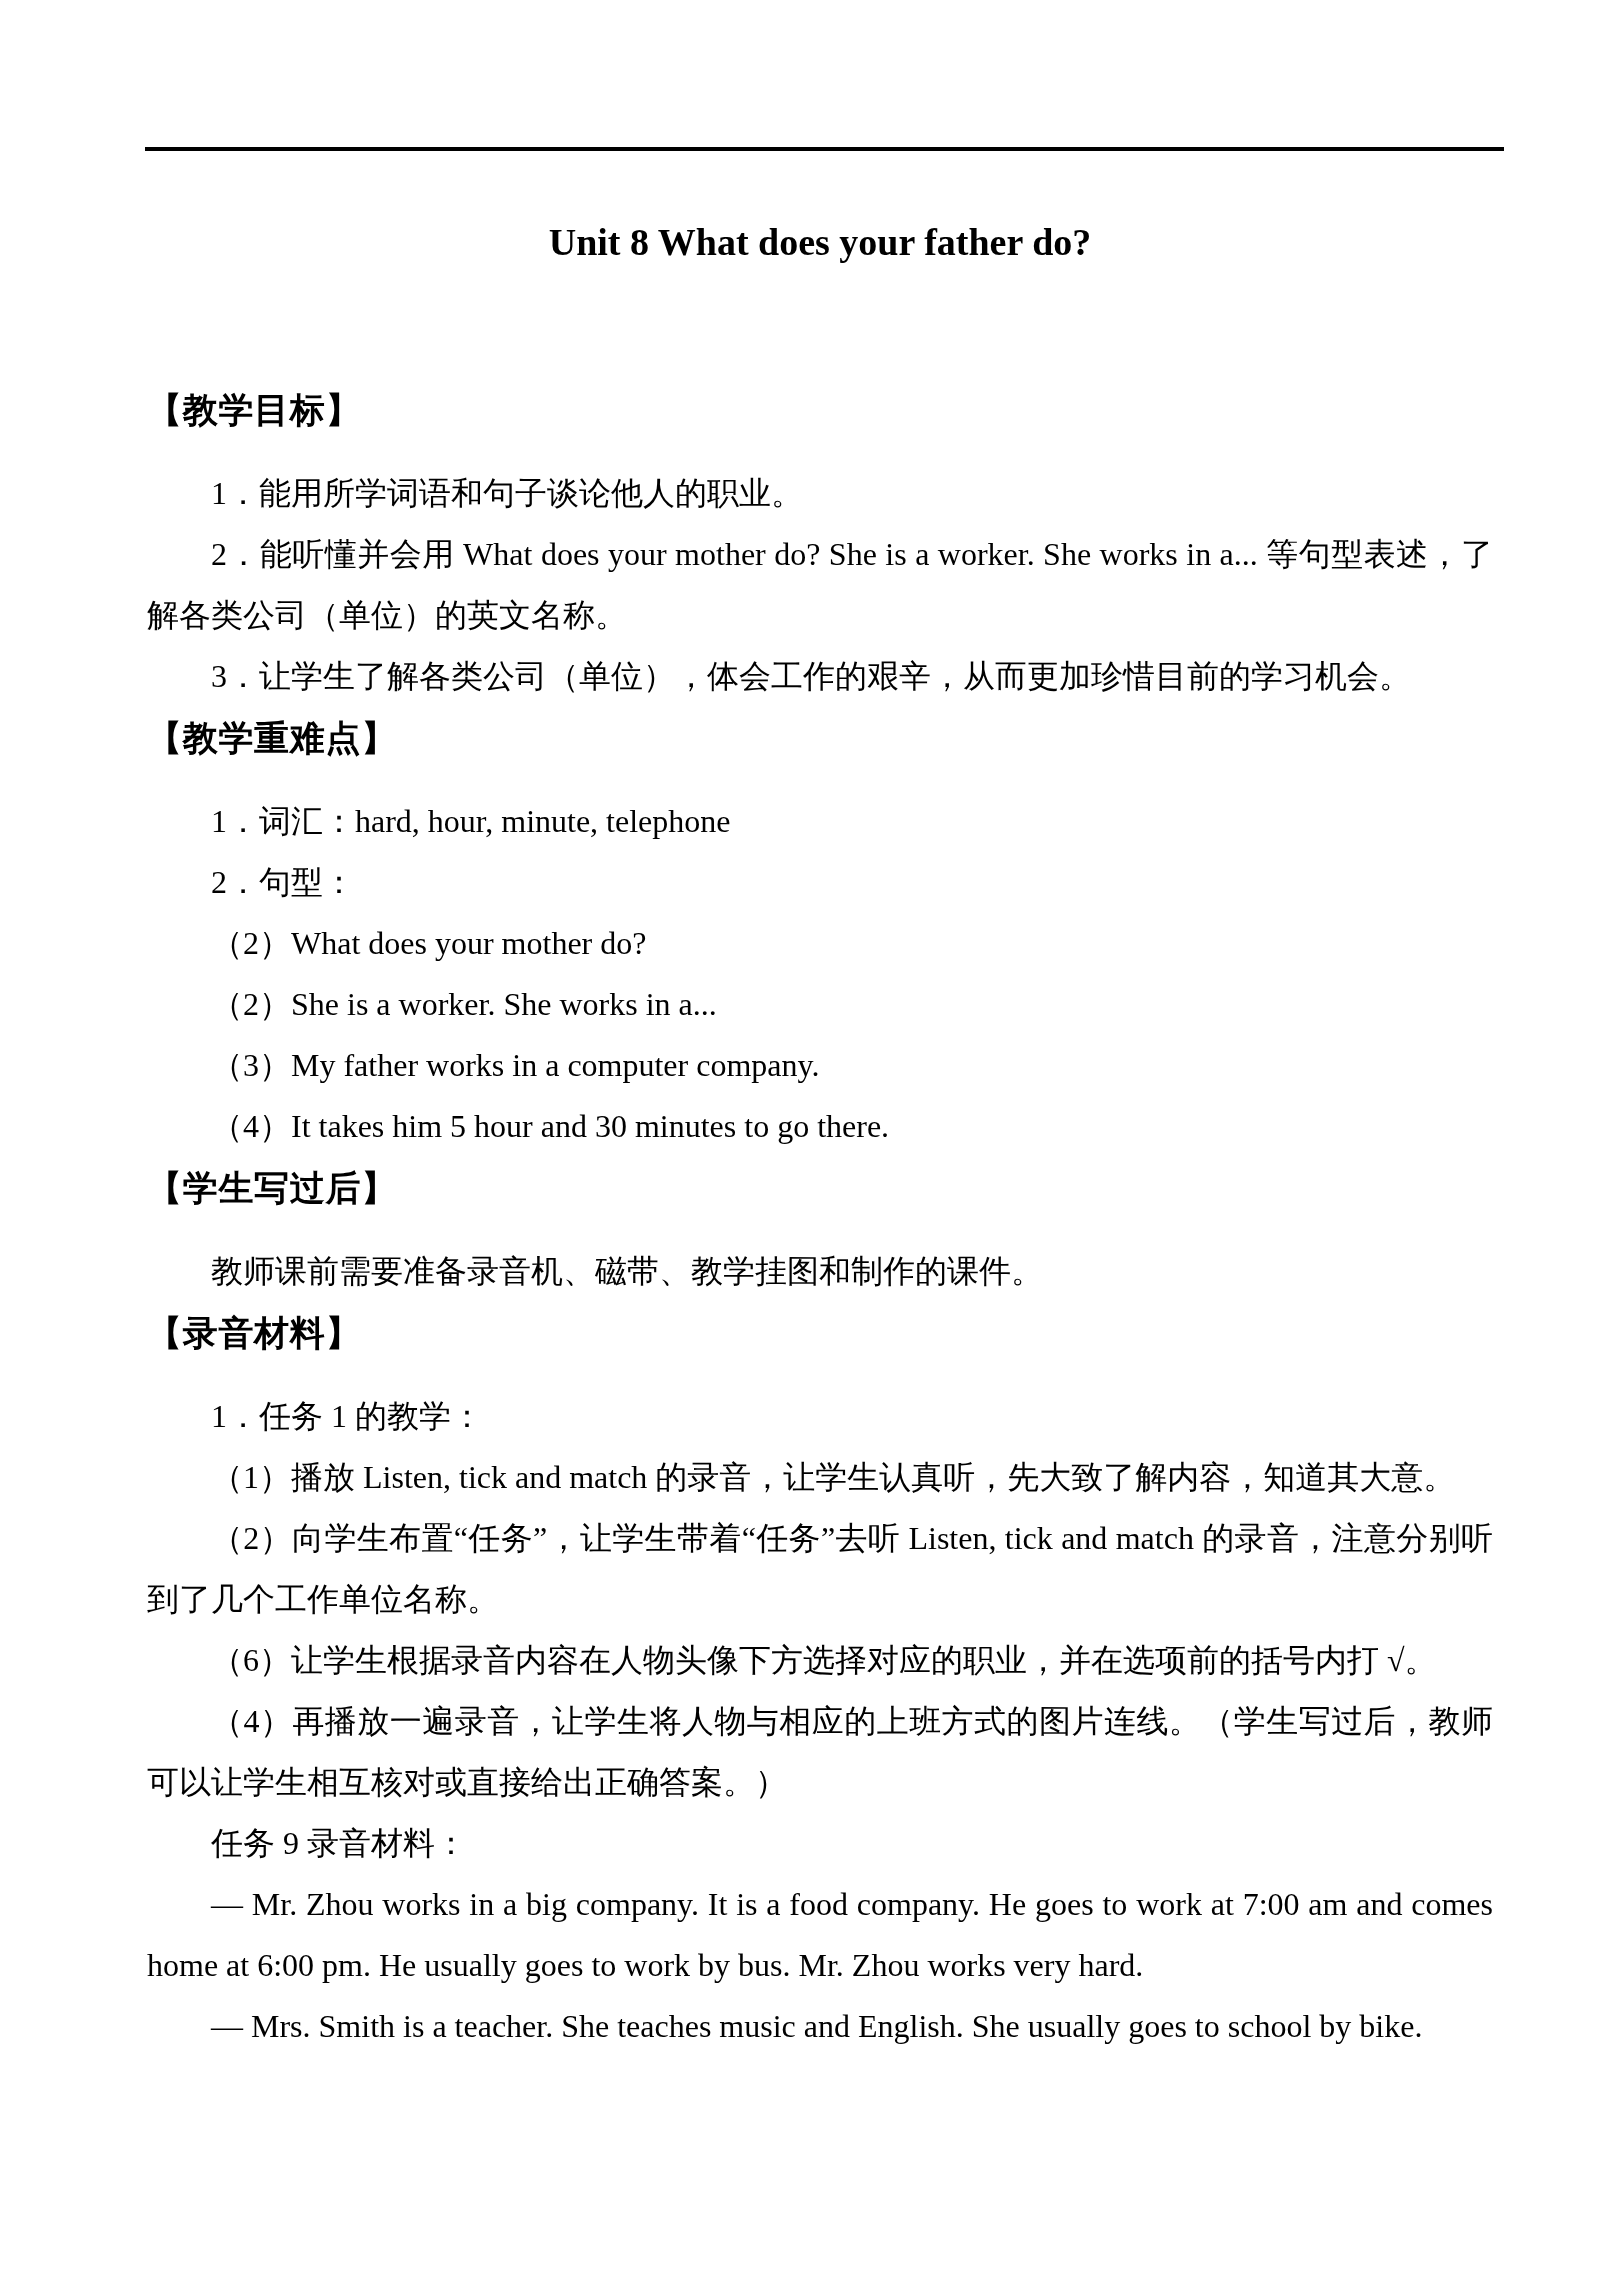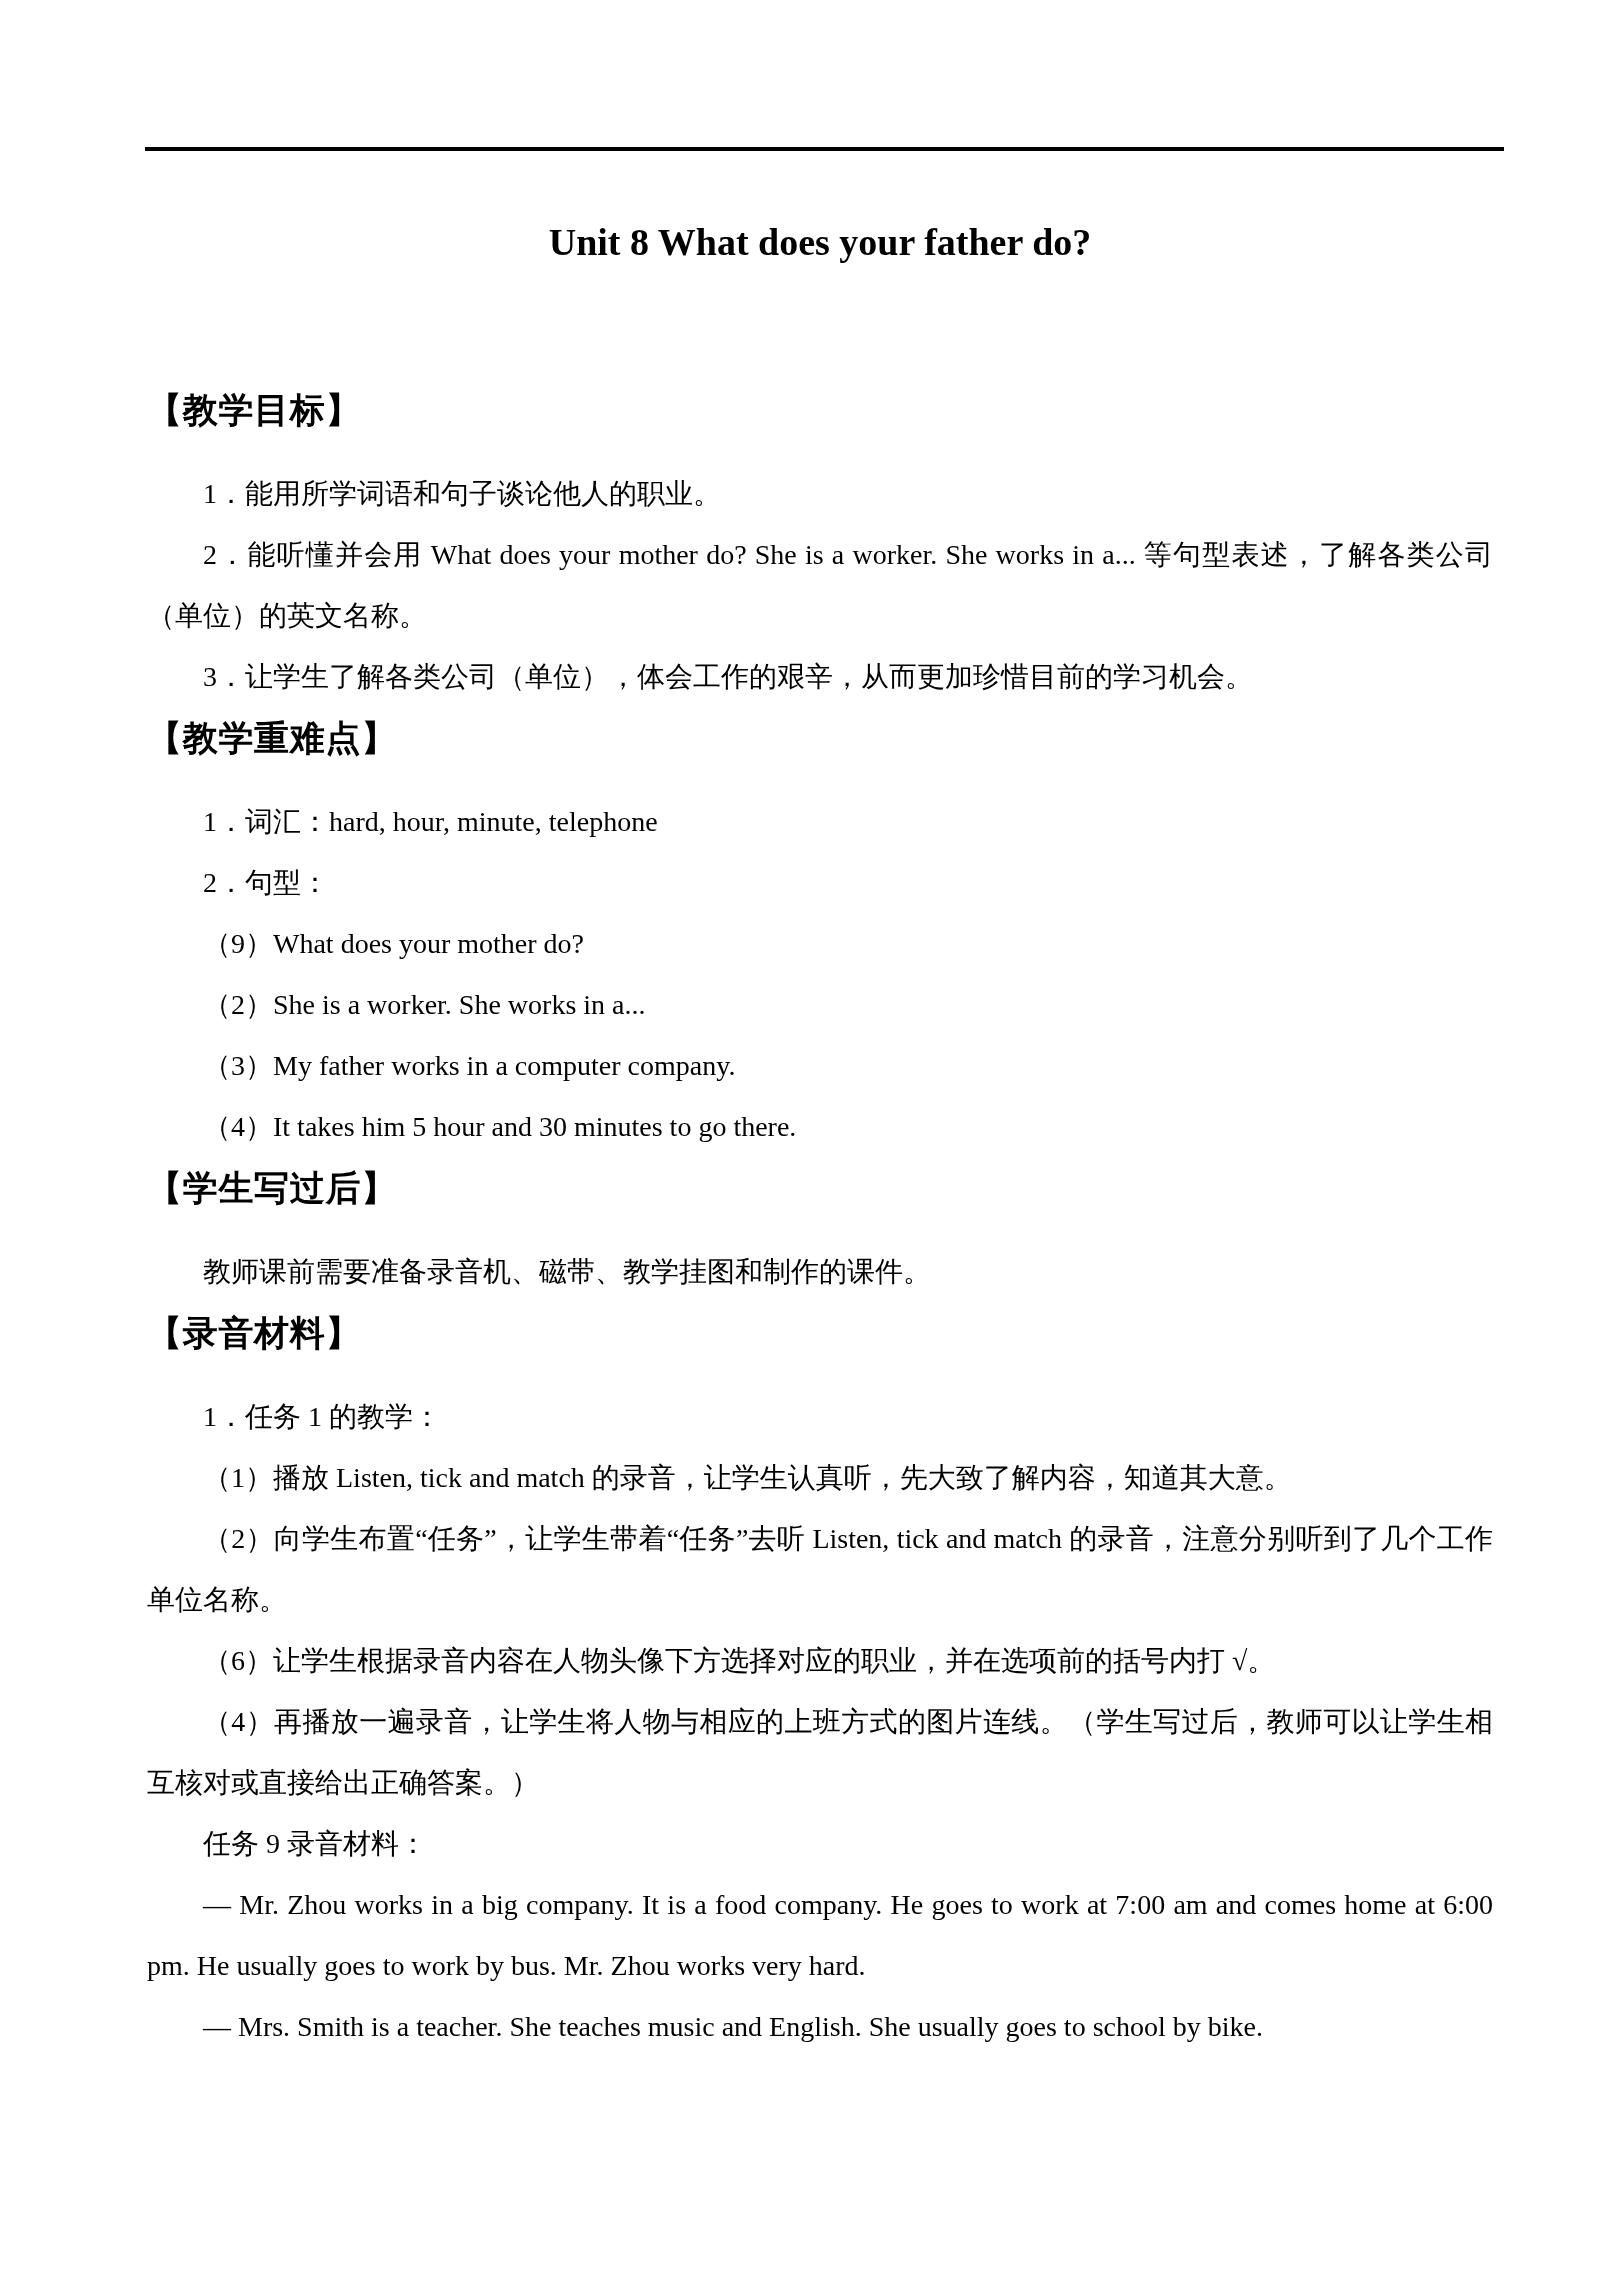"1．能用所学词语和句子谈论他人的职业。" .body-paragraph { font-size: 28px -> 32px }
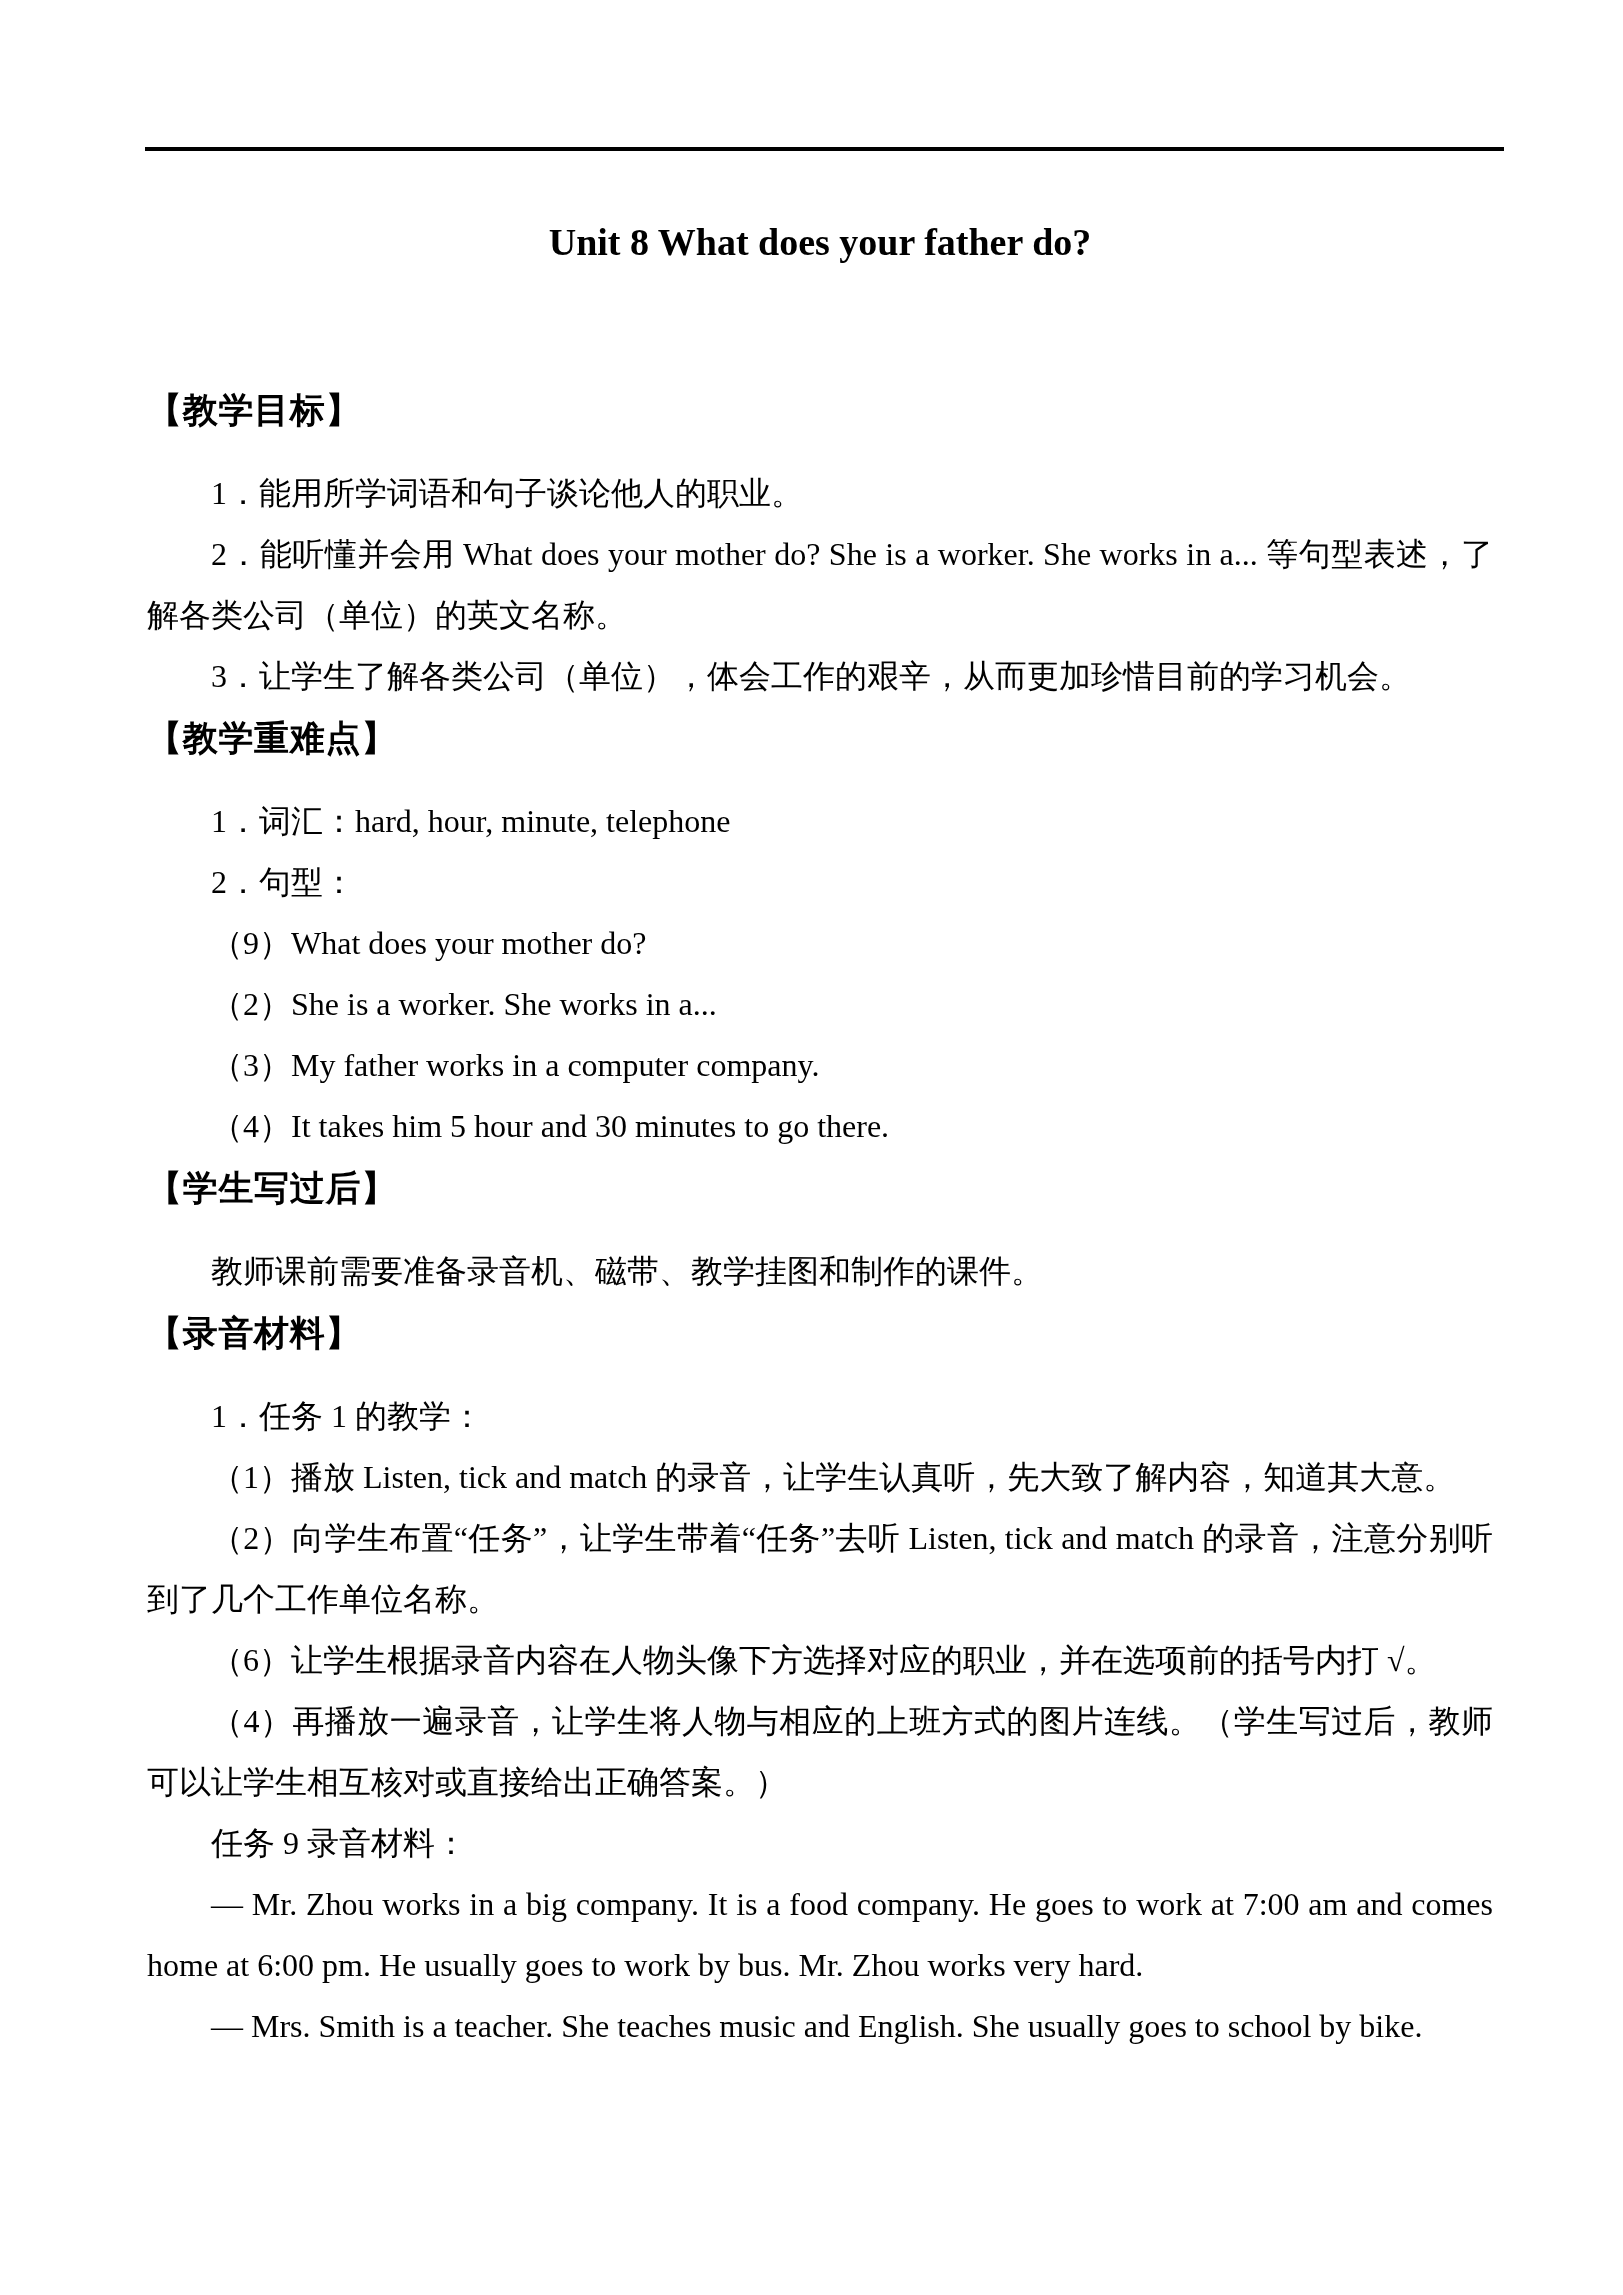"（9）What does your mother do?" p.body-paragraph { text: 9 -> 2 }
